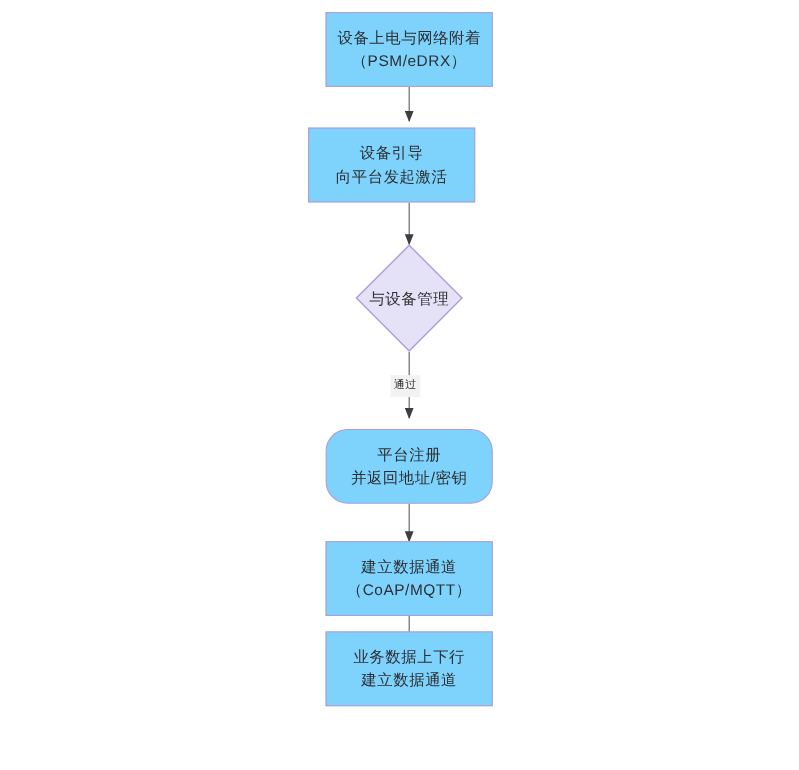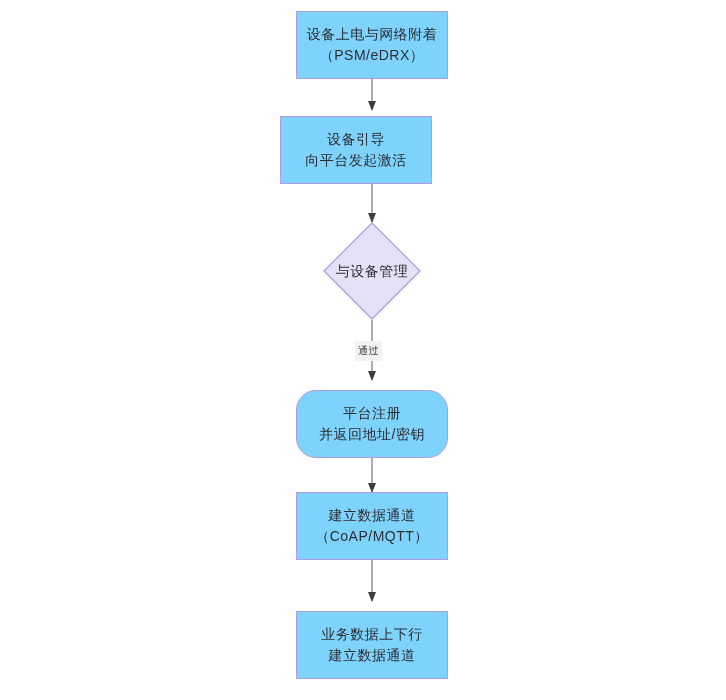"业务数据上下行" div.node { top: 611px -> 574px }
